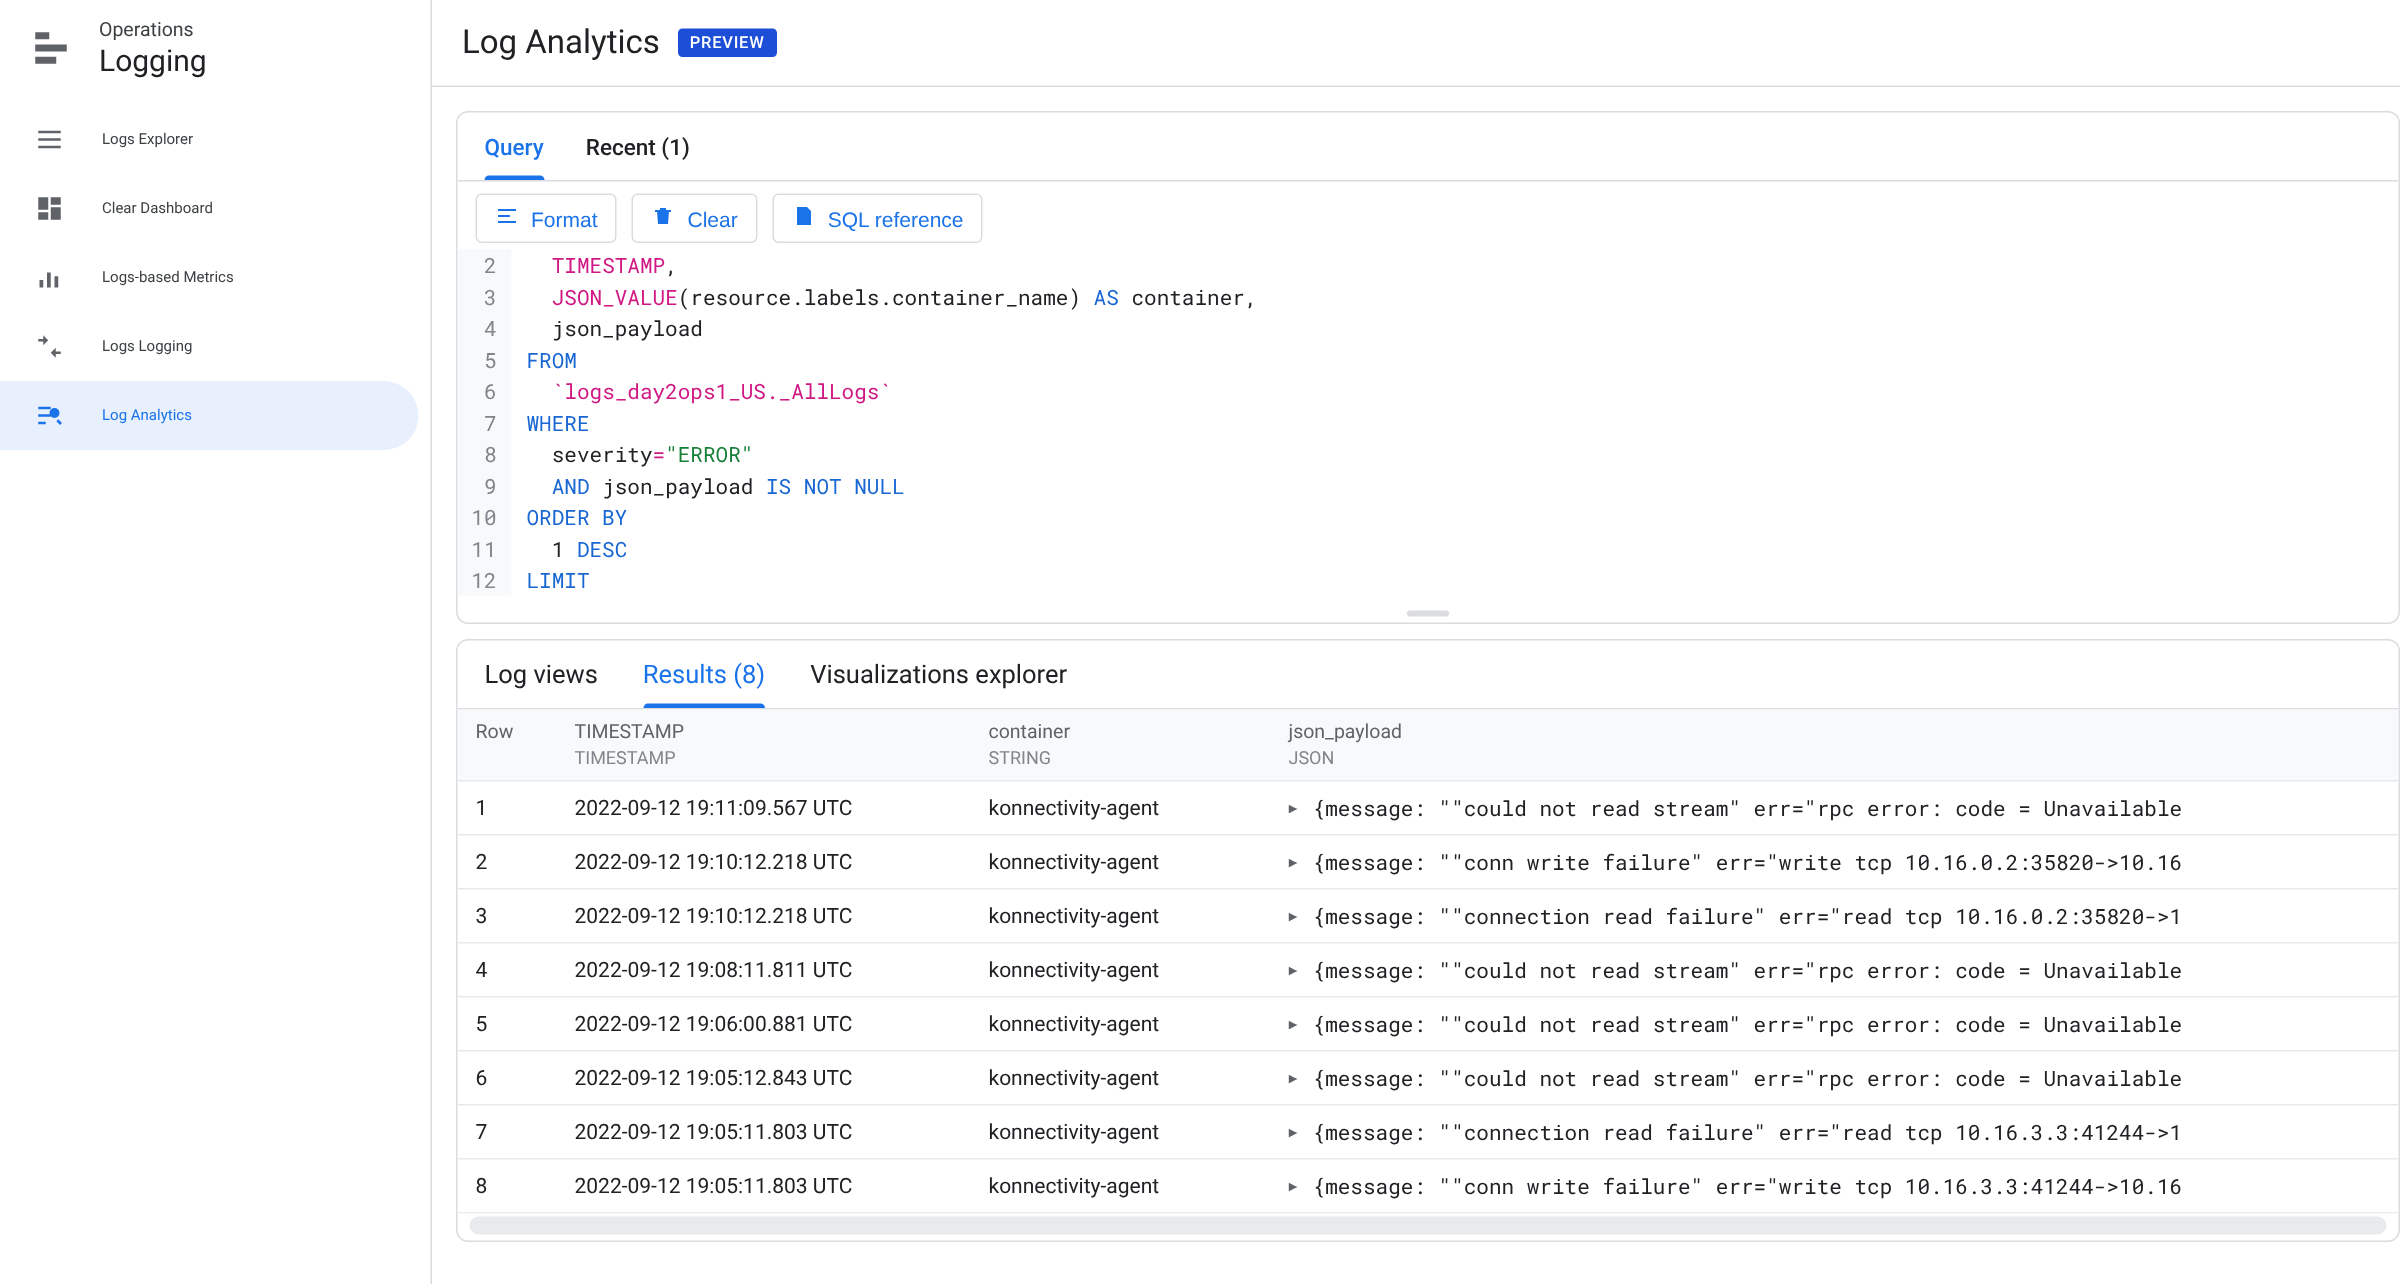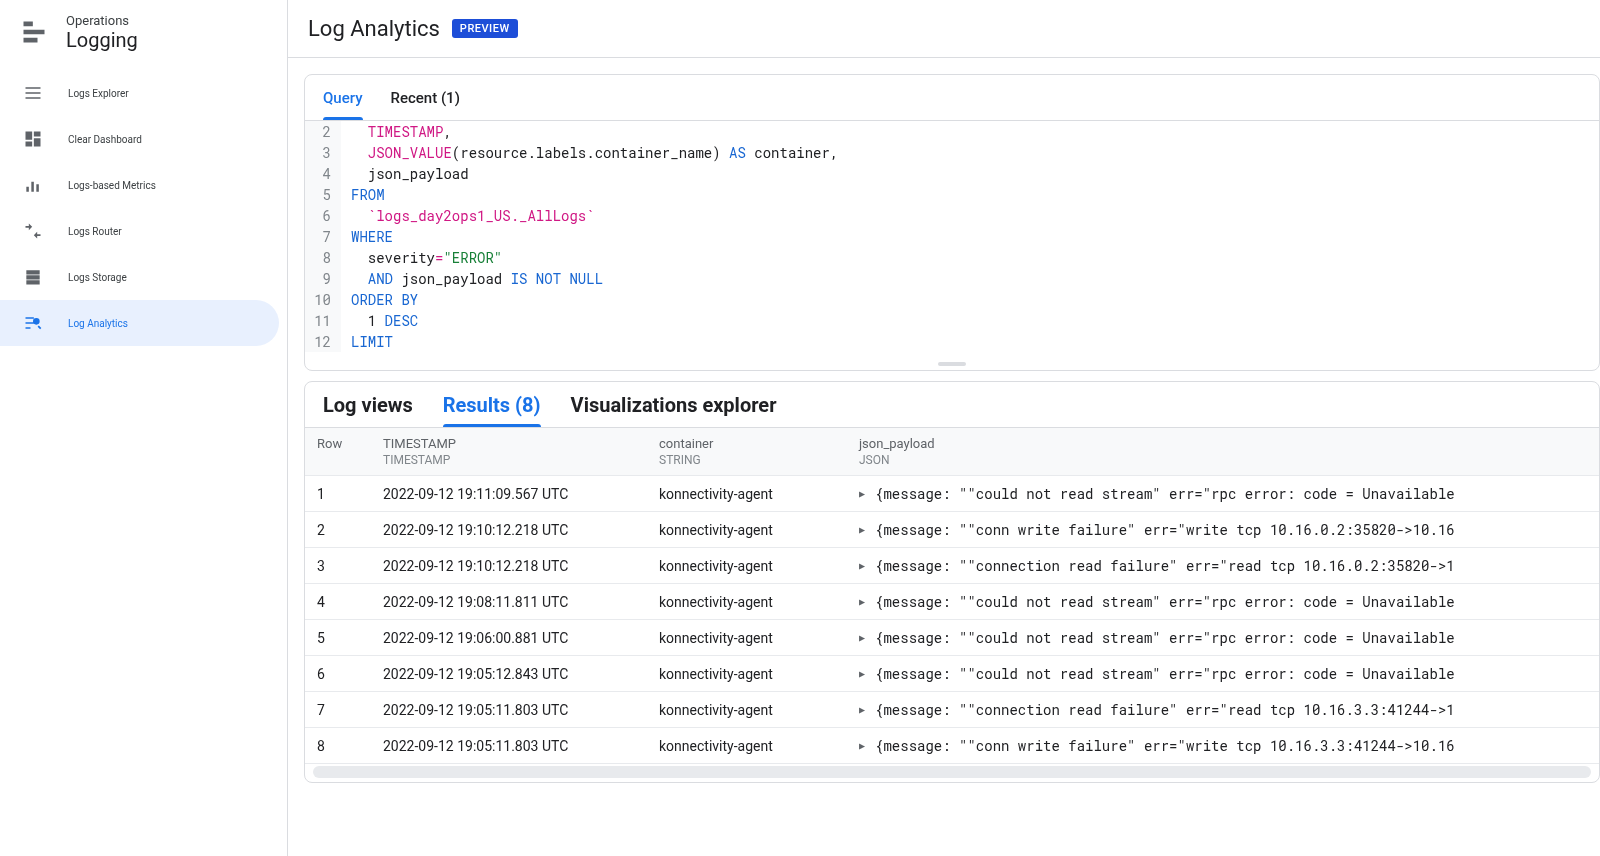"Format" div.query-toolbar { html: none -> <div> <button> <span><svg> <path></path> </svg></span> <span>Format</span> </button> <button> <span><svg> <path></path> </svg></span> <span>Clear</span> </button> <button> <span><svg> <path></path> </svg></span> <span>SQL reference</span> </button> </div> }
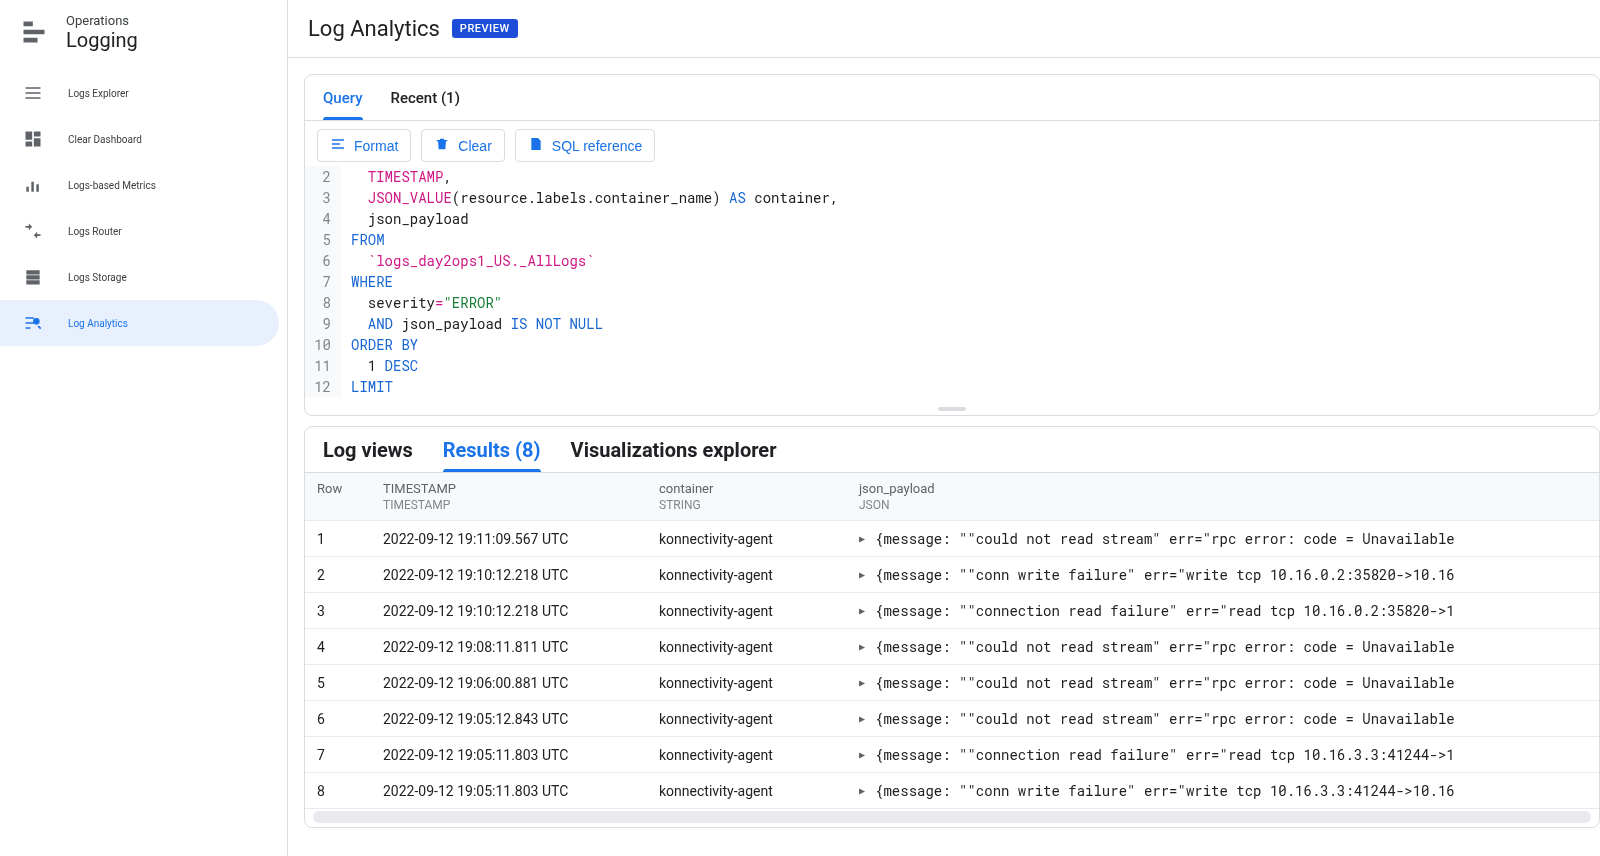"Logs Router" span { text: Router -> Logging }
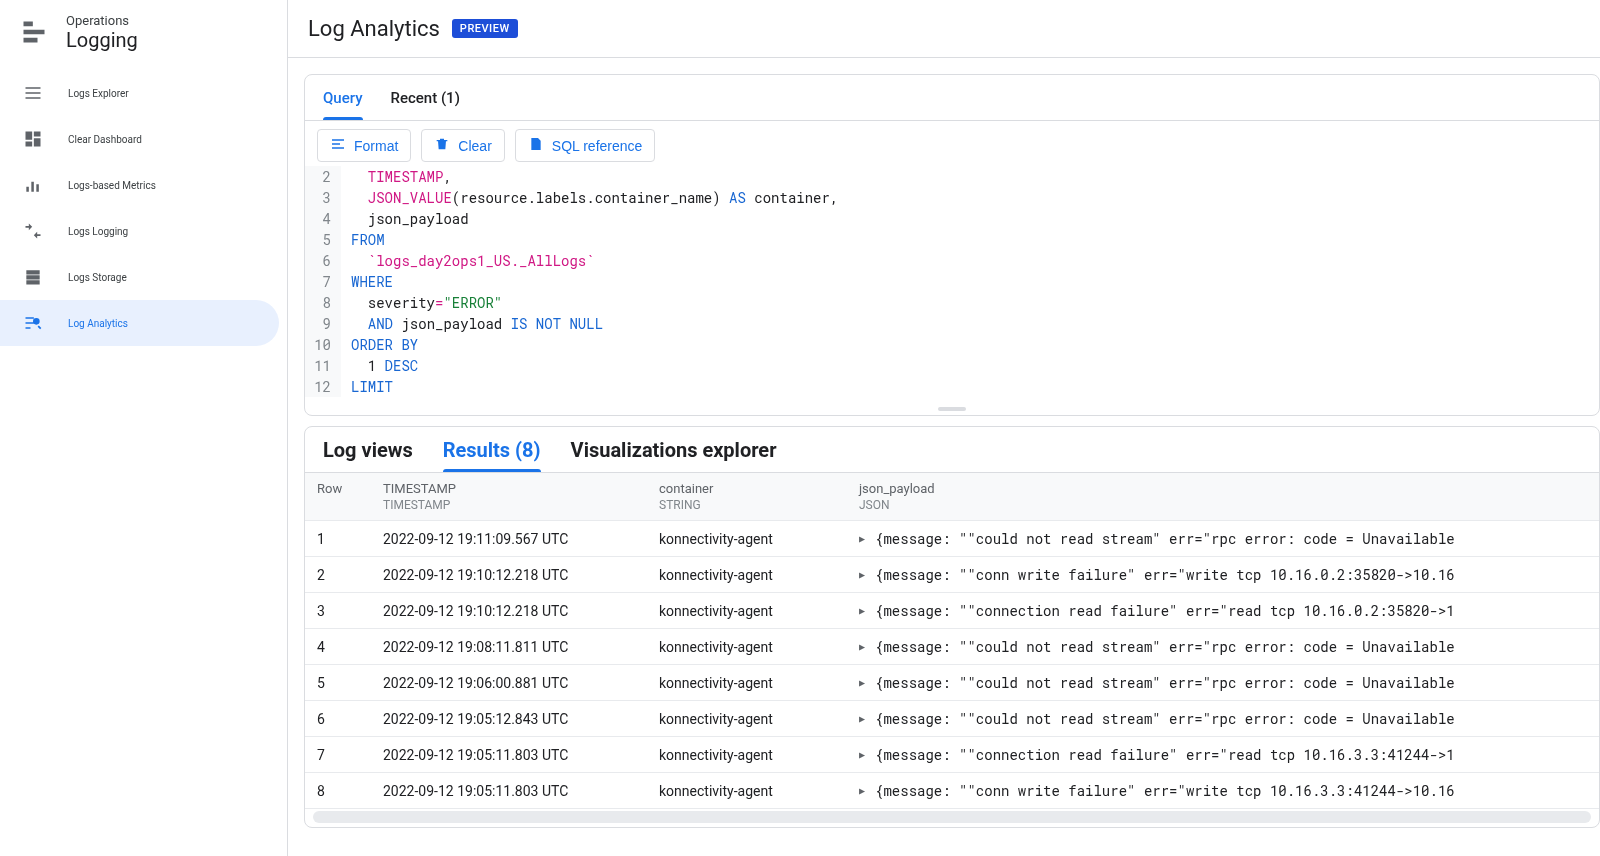"Logs Storage" div.nav-item { html: <div> <span> <svg> <path></path> </svg> </span> <span>Logs Storage</span> </div> -> none }
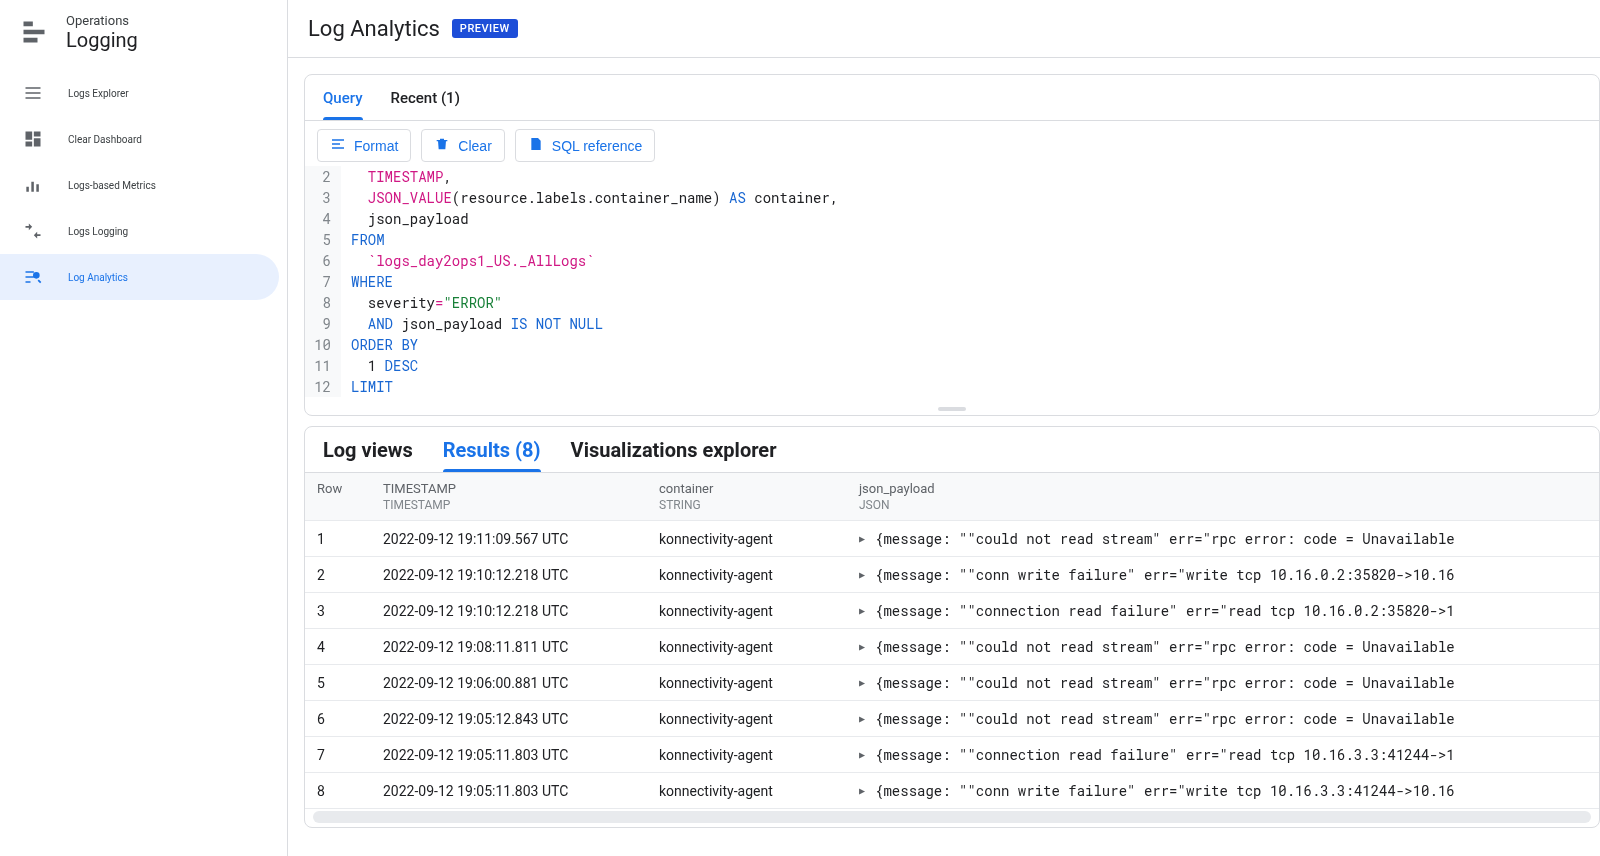"Log views" .results-tab { font-size: 20px -> 17px; font-weight: 700 -> 400 }
